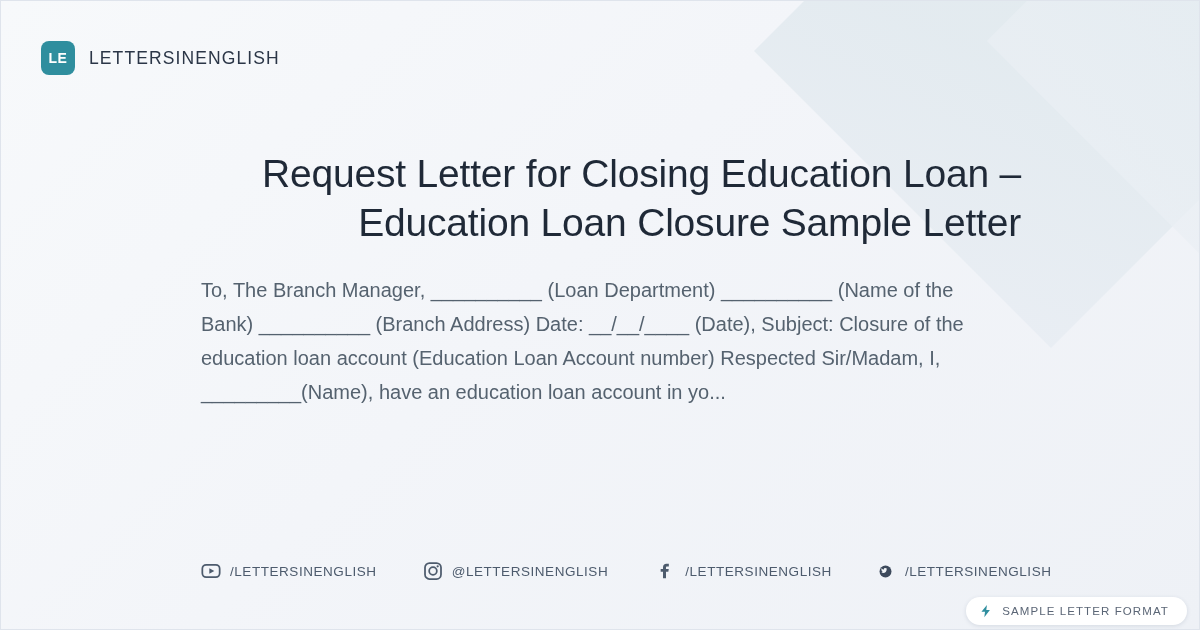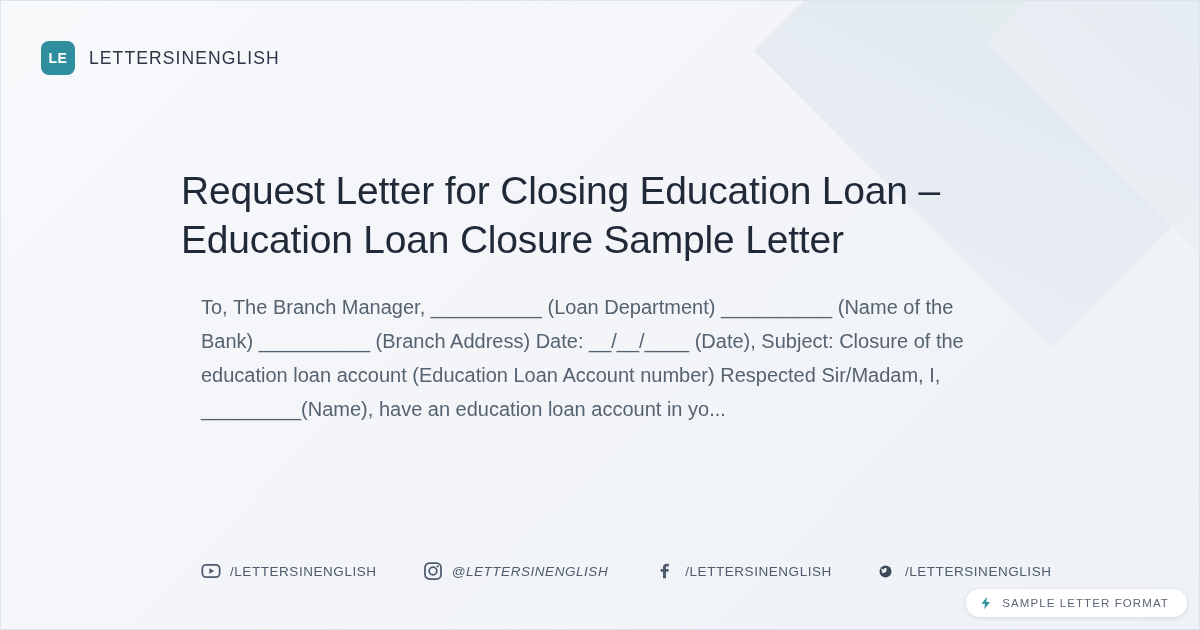"Request Letter for Closing Education" #page-title { margin: 17px auto -> 0 auto; text-align: left -> right }
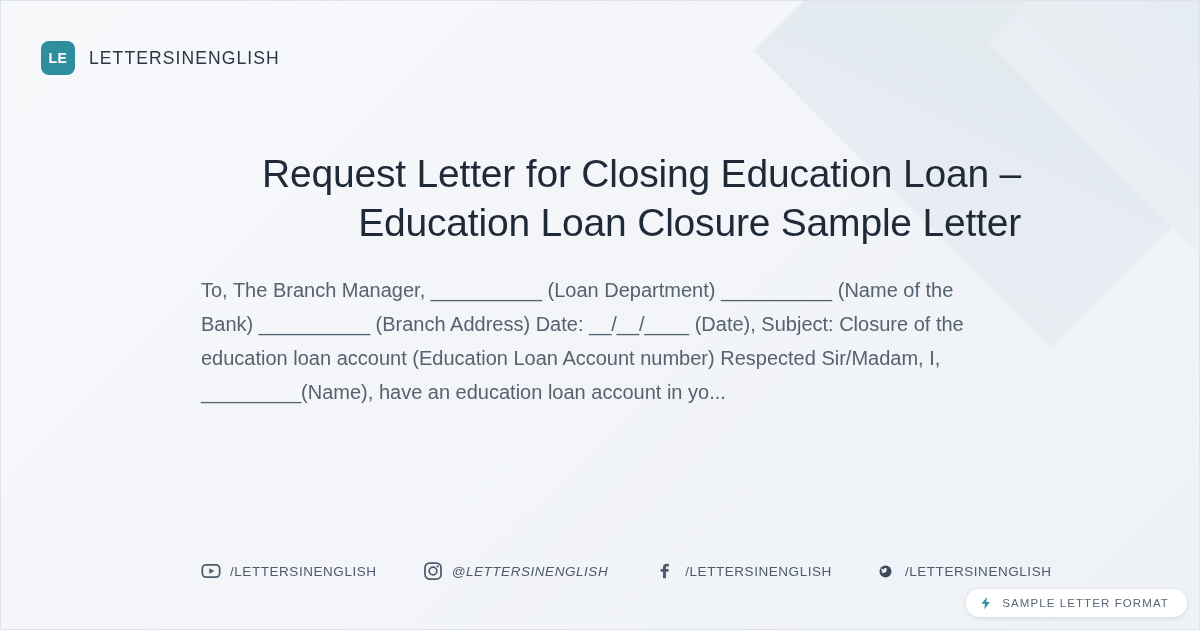"@LETTERSINENGLISH" #social-item-instagram { font-style: italic -> none }
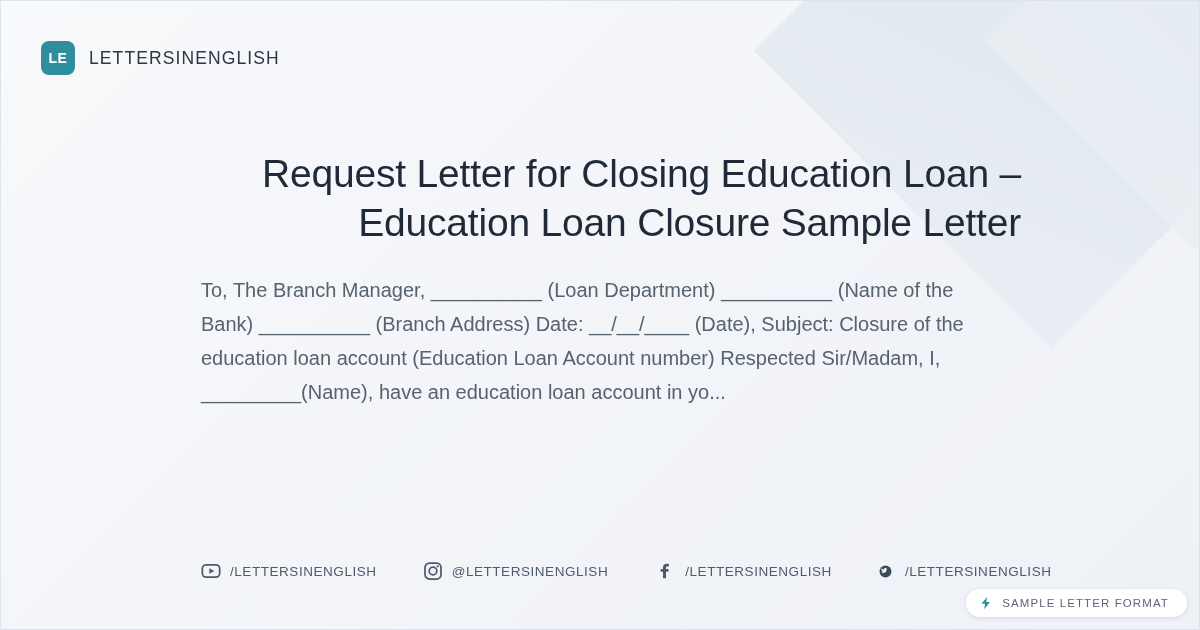"SAMPLE LETTER FORMAT" #format-badge { bottom: 12px -> 4px }
